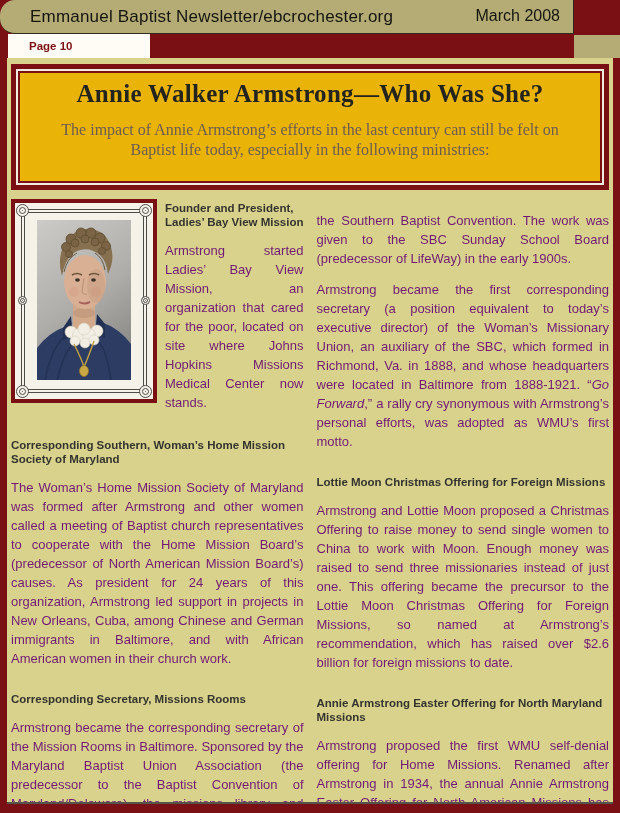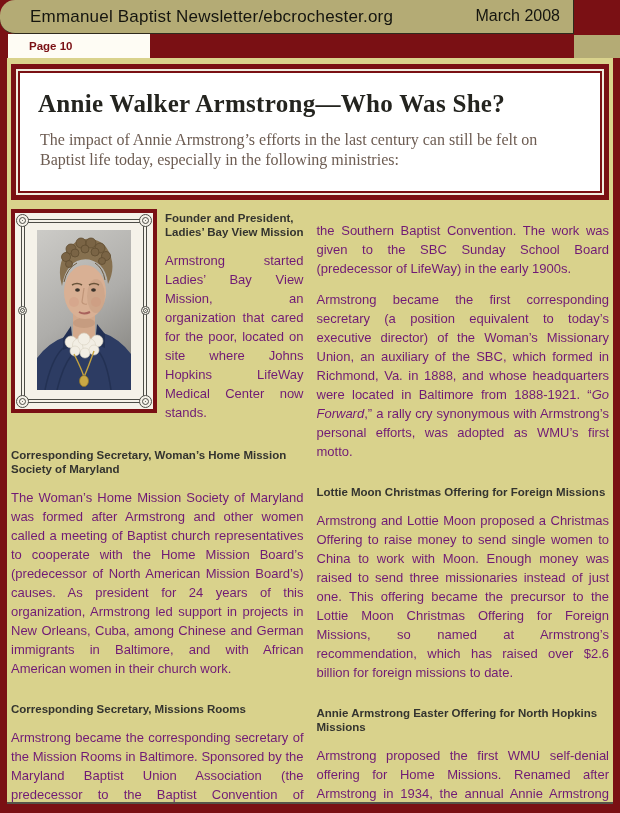"Annie Walker Armstrong—Who Was She?" .title-box-inner { background: #ffffff -> #eab308; padding: 15px 18px 9px -> 5px 18px 9px; text-align: left -> center }
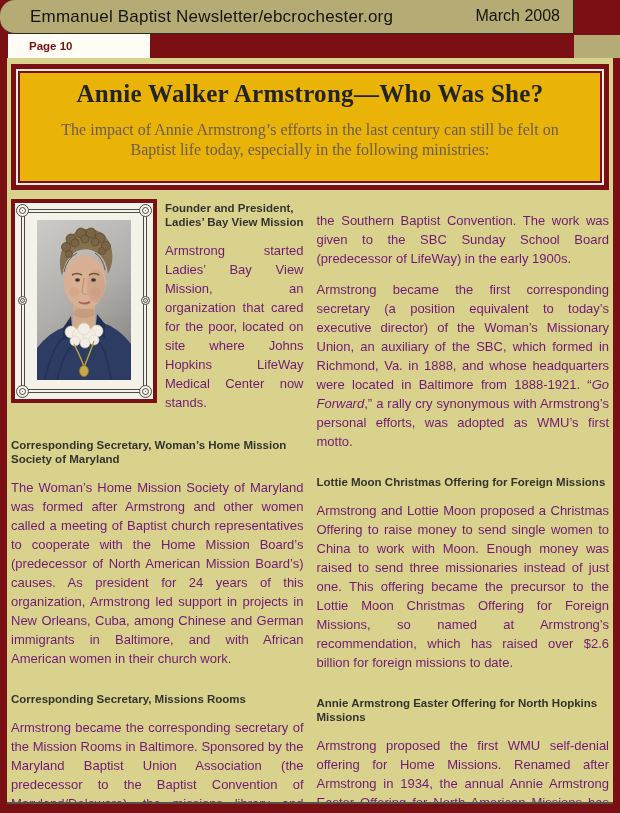"Armstrong started Ladies’ Bay View" p.body-text { text: LifeWay -> Missions }
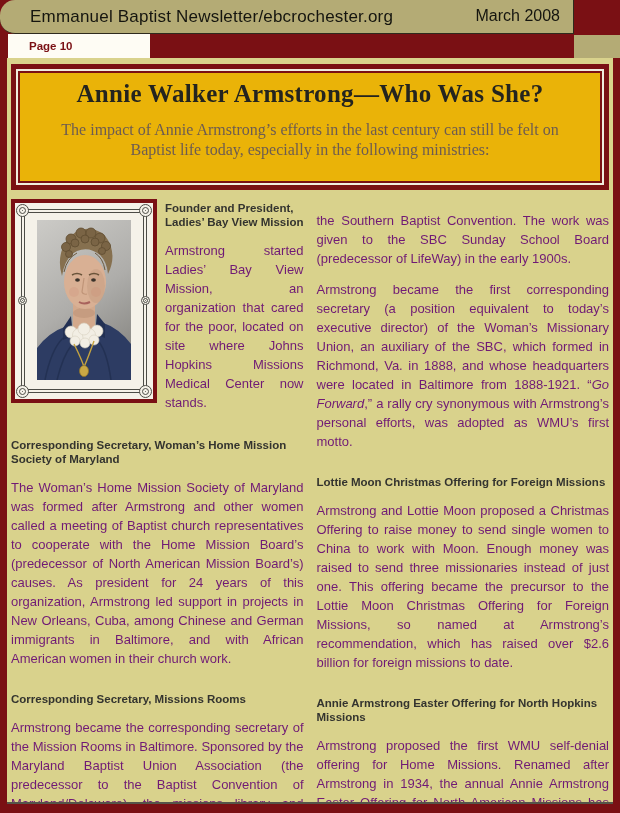"Corresponding Secretary, Woman’s Home" div.col-heading { text: Secretary -> Southern }
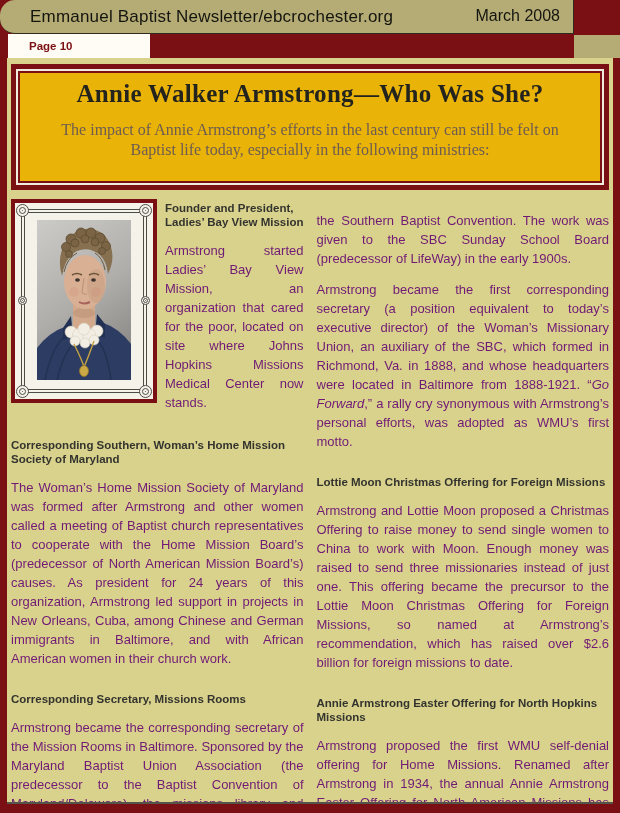"Annie Armstrong Easter Offering for" div.col-heading { text: Hopkins -> Maryland }
